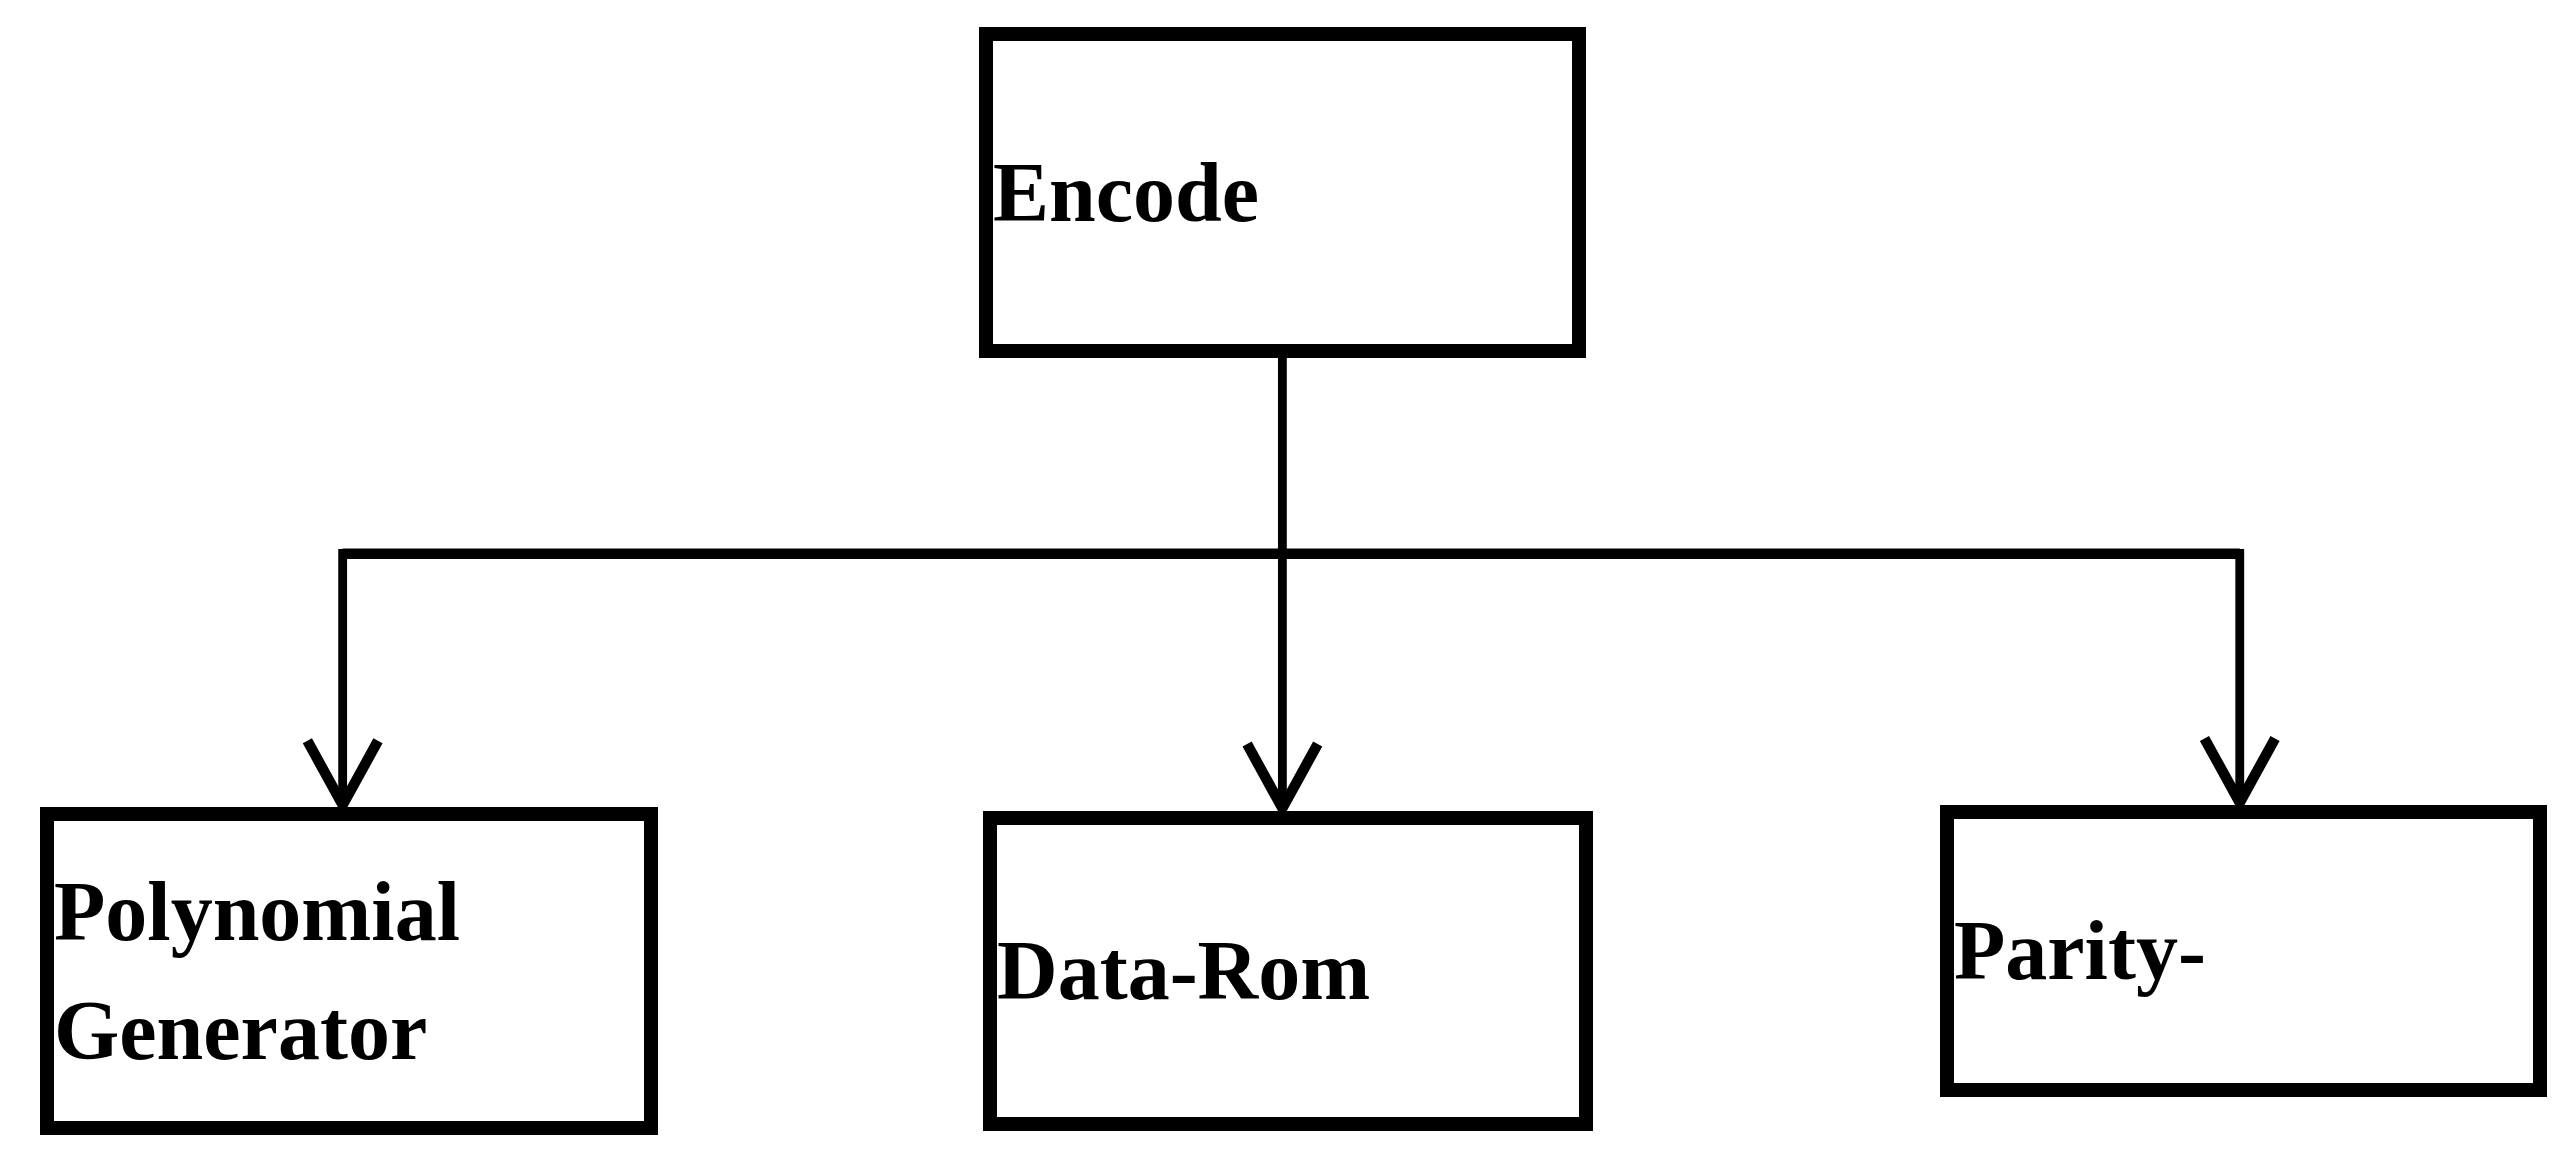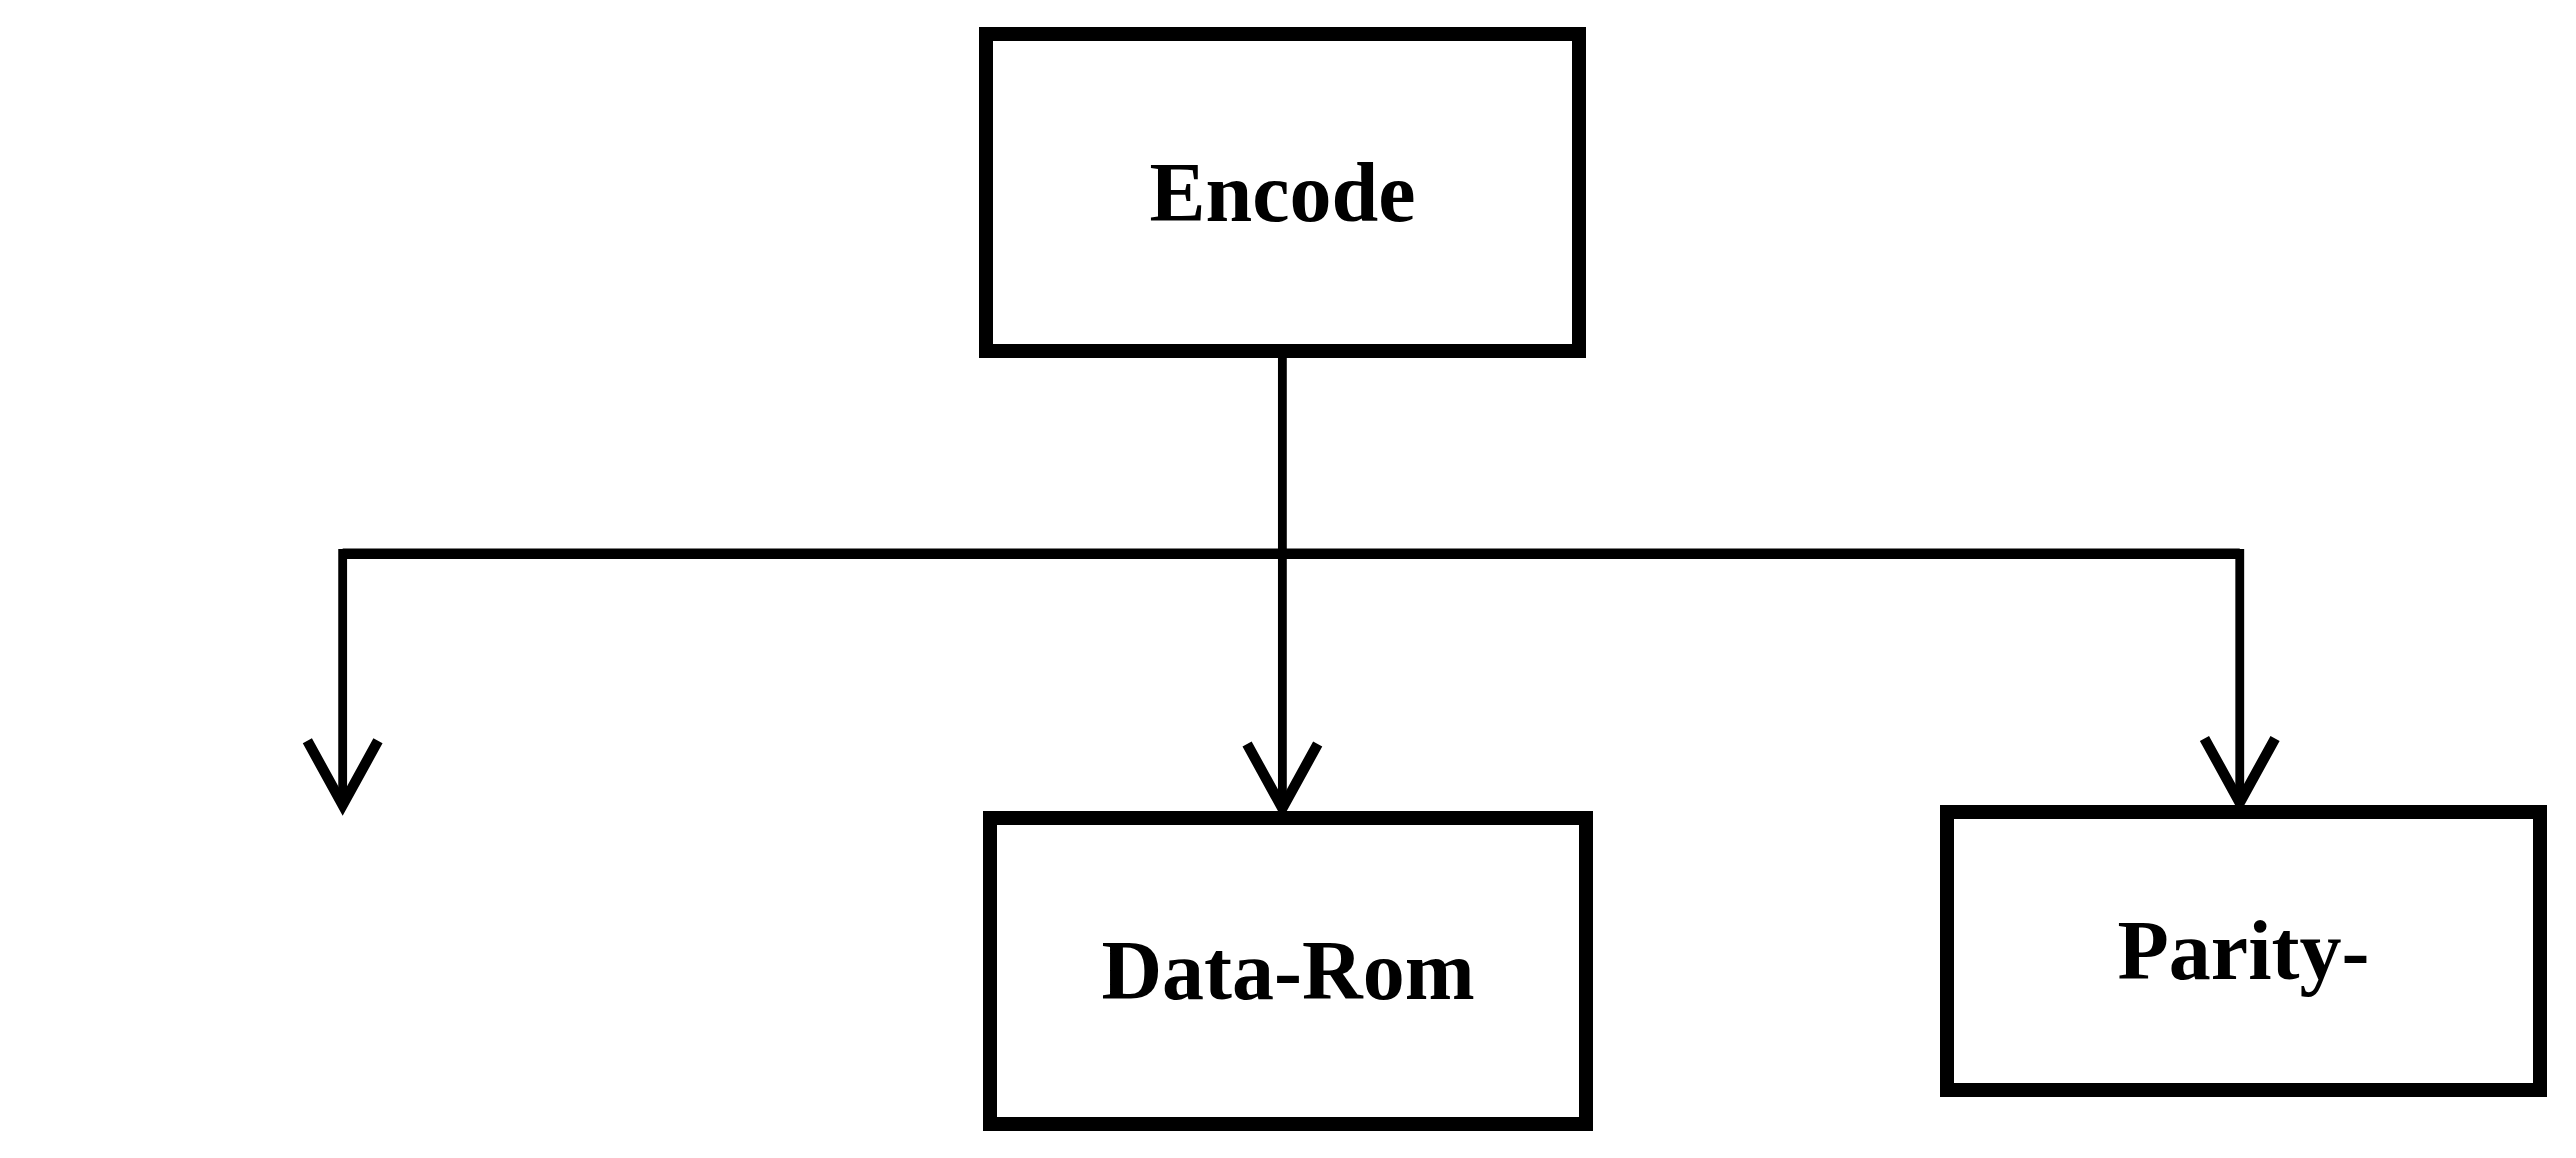"Encode" .node { align-items: center -> flex-start }
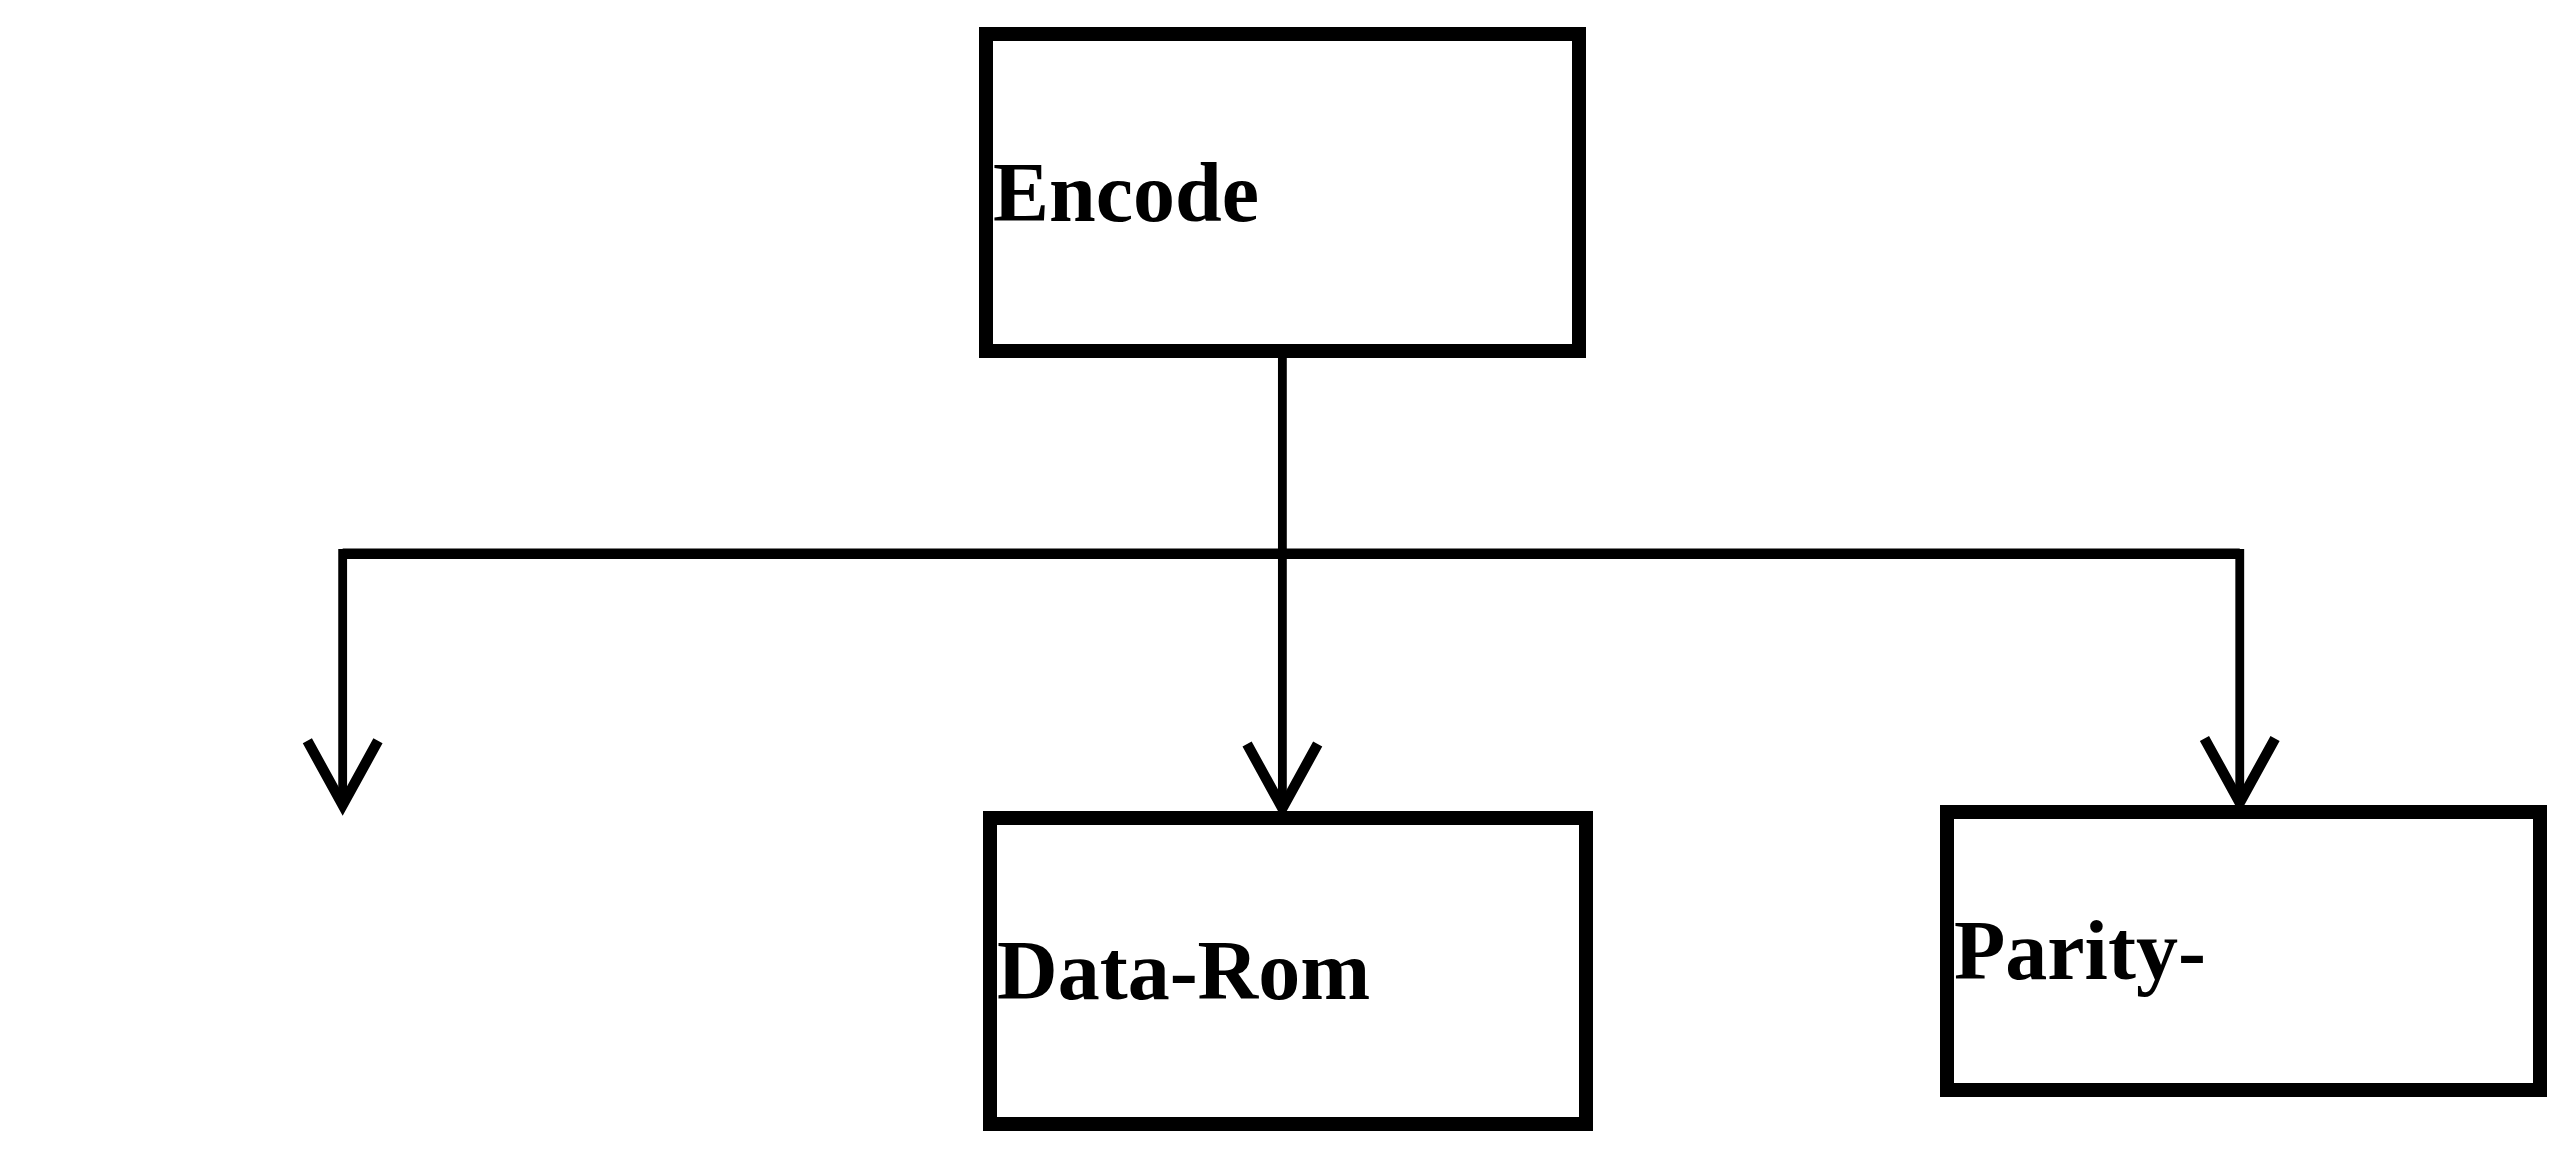"Polynomial" div.node { html: none -> <div> <span>Polynomial</span> <span>Generator</span> </div> }
